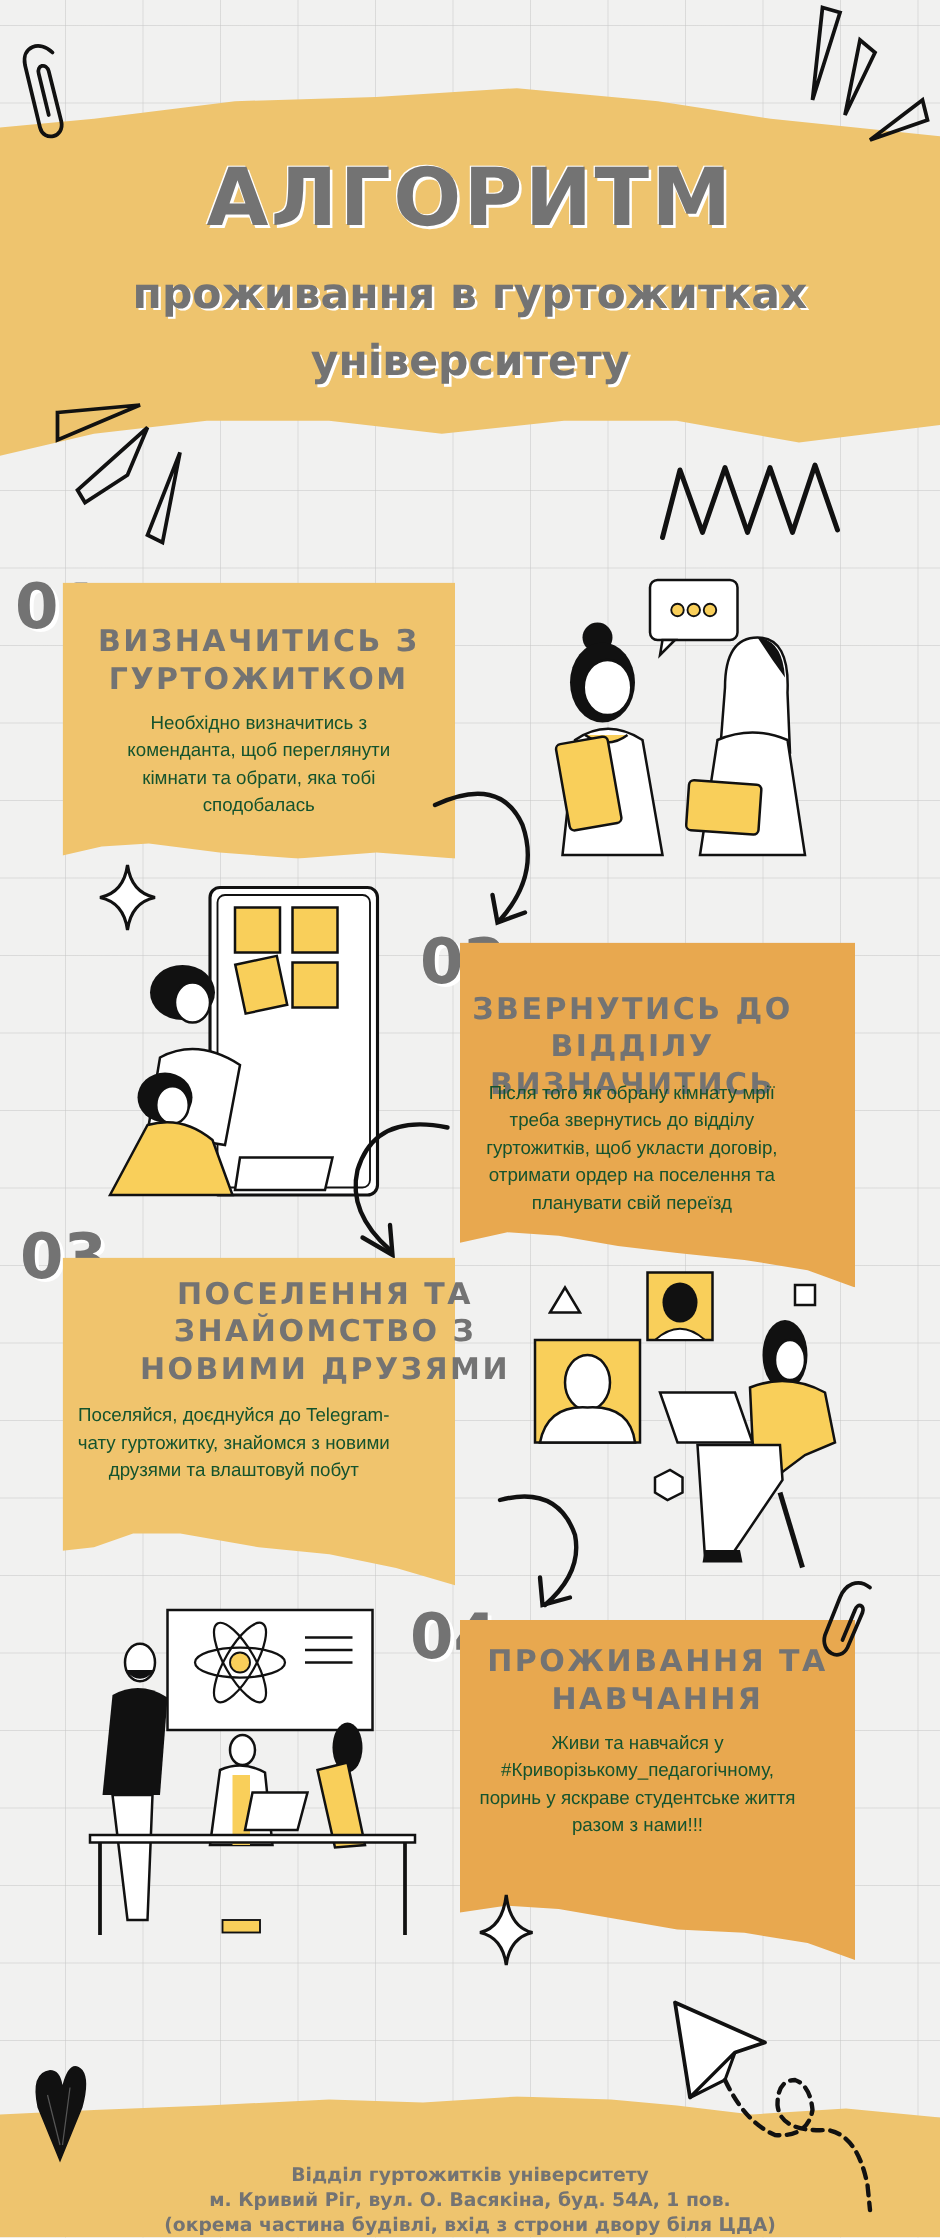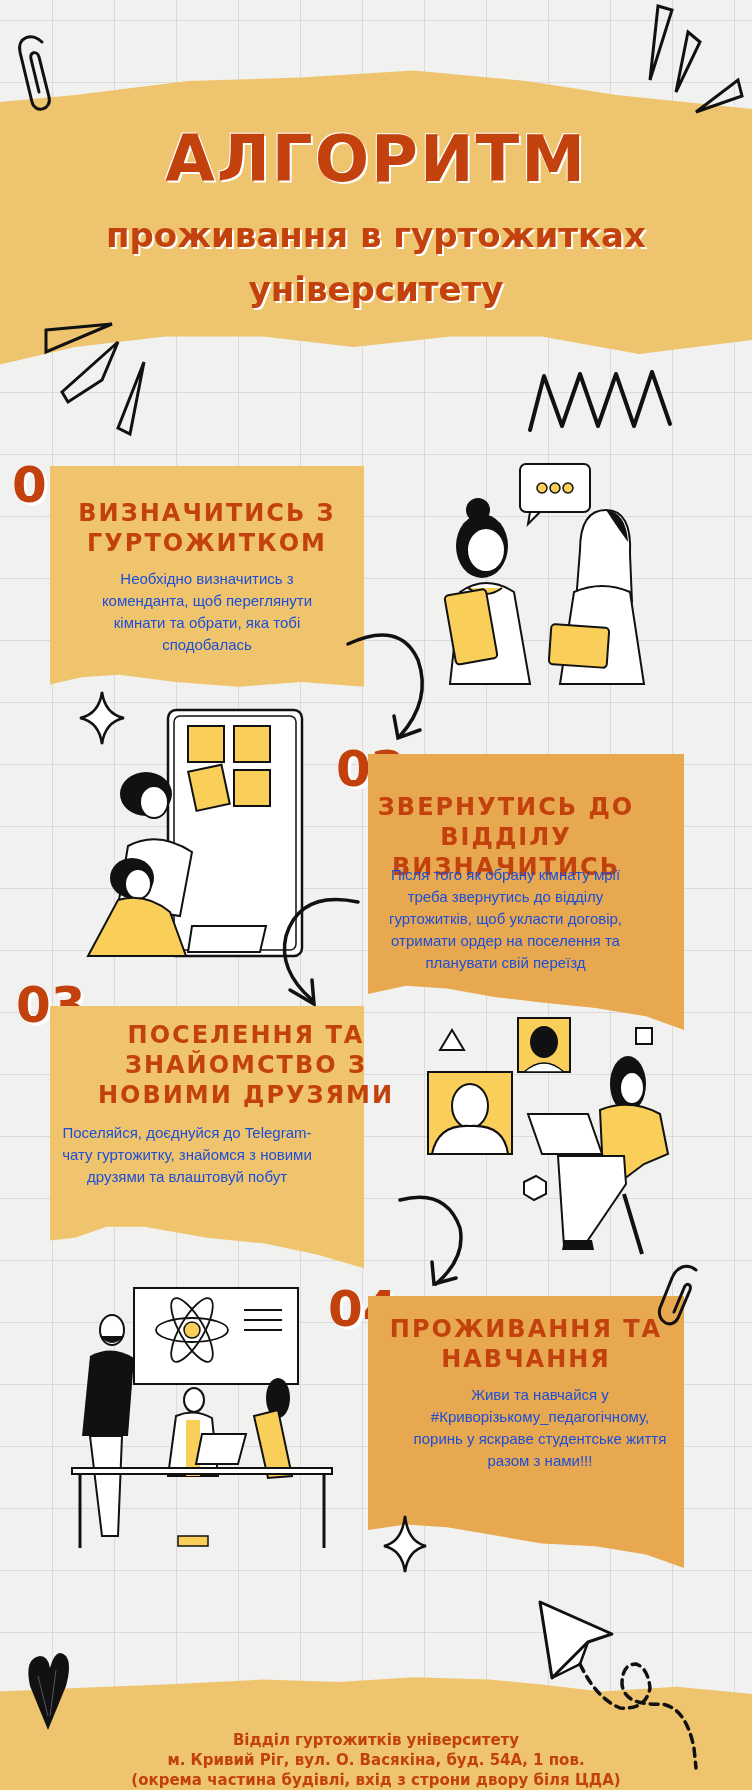"АЛГОРИТМ" .hand { color: #c2410c -> #737373 }
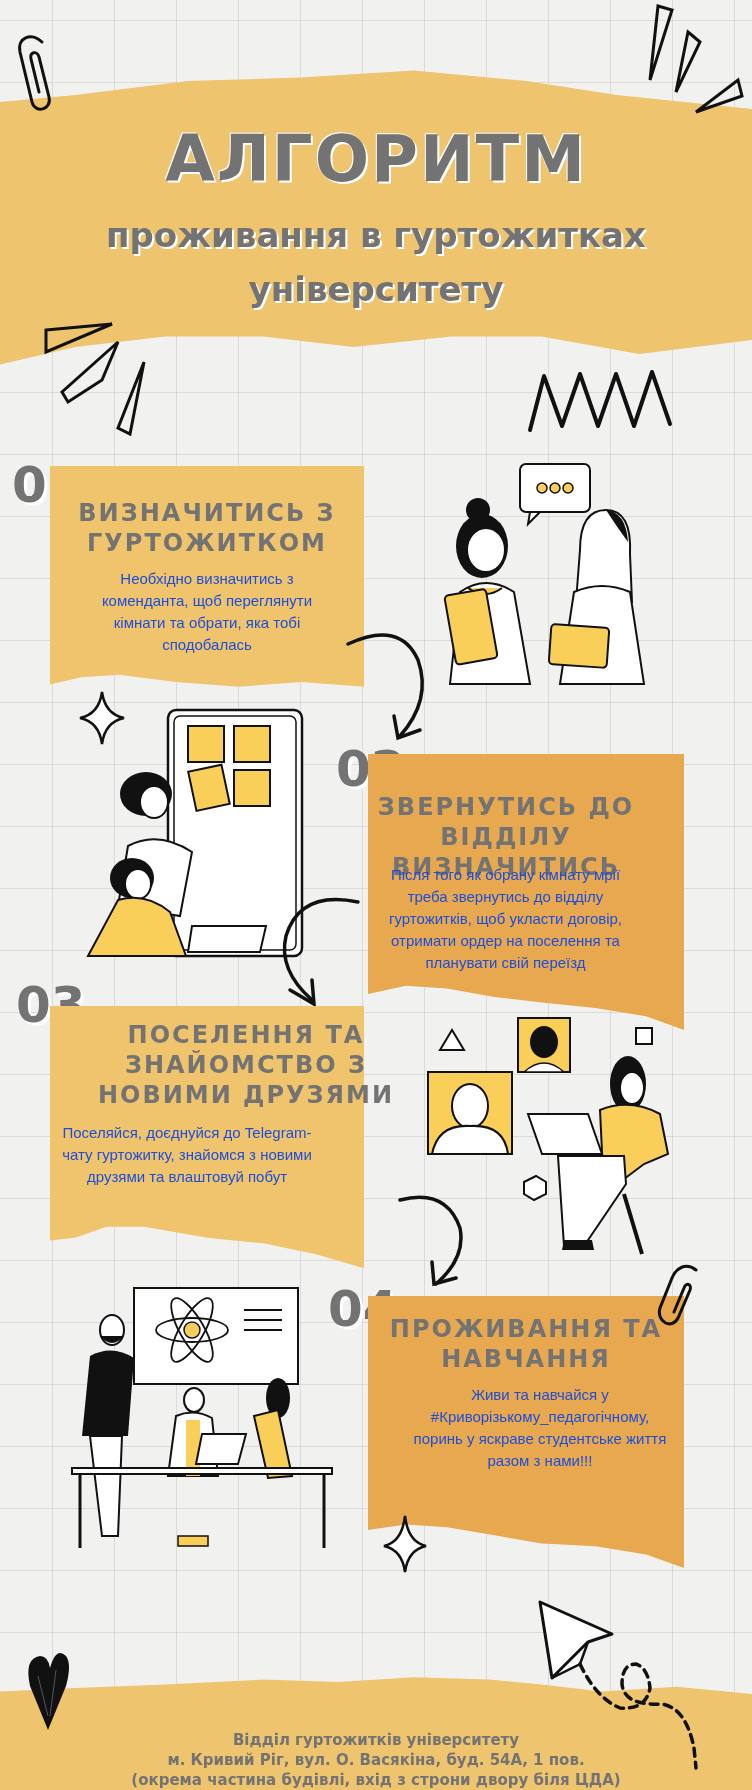"Необхідно визначитись з" .ctext { color: #1d4ed8 -> #14532d }
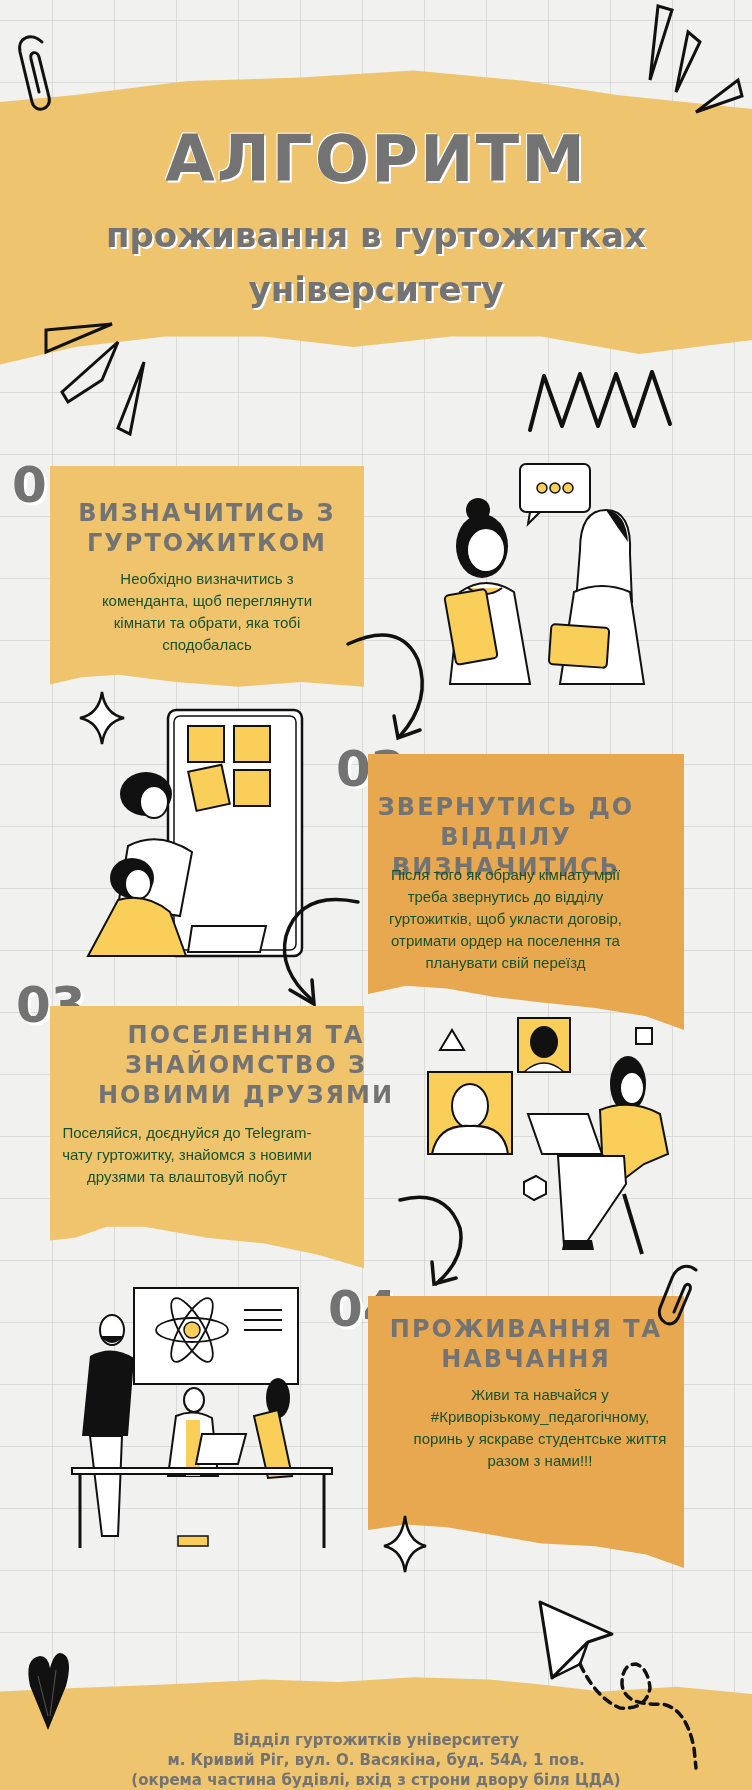"ПОСЕЛЕННЯ ТА" div.abs { left: 50px -> 64px }
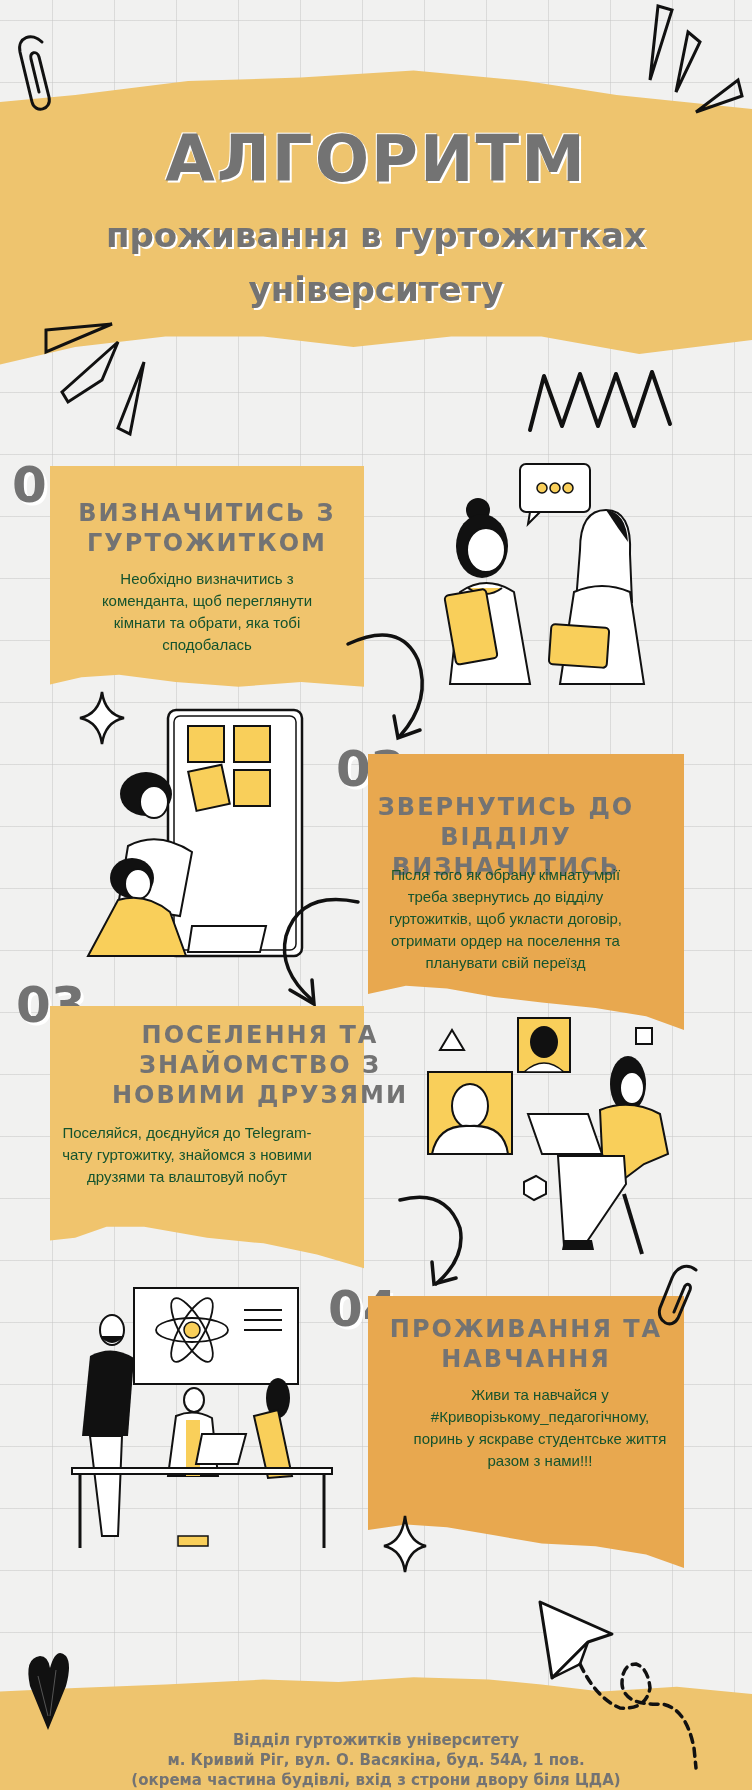"Живи та навчайся у" div.abs { left: 382px -> 352px }
